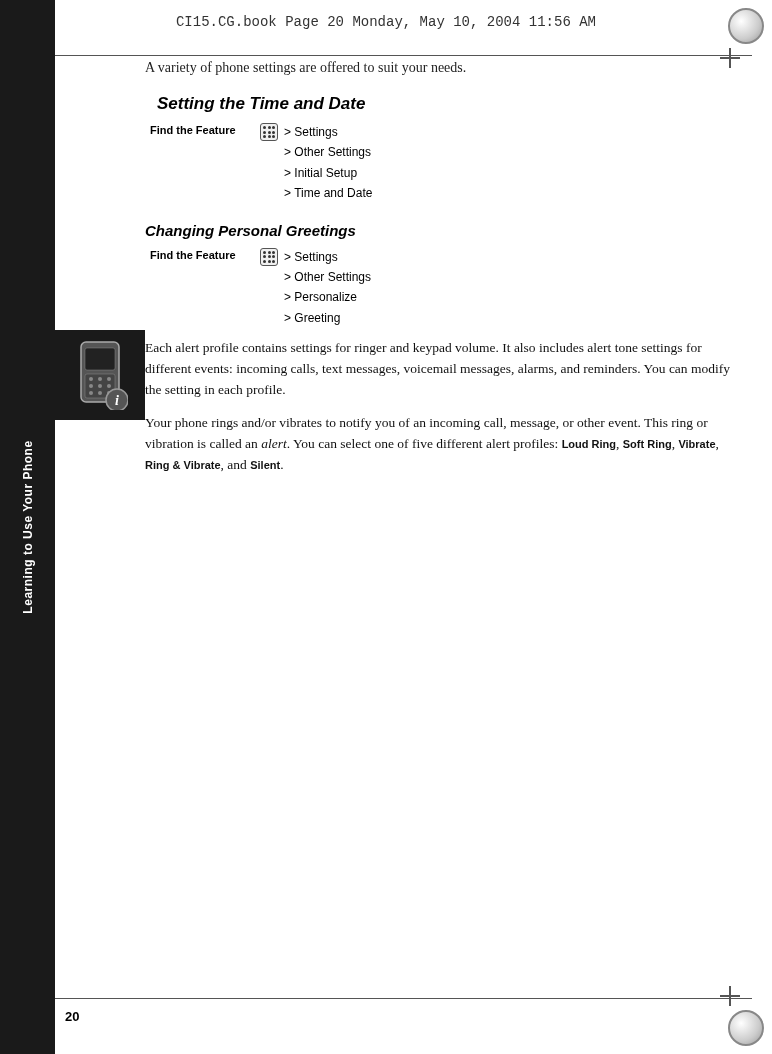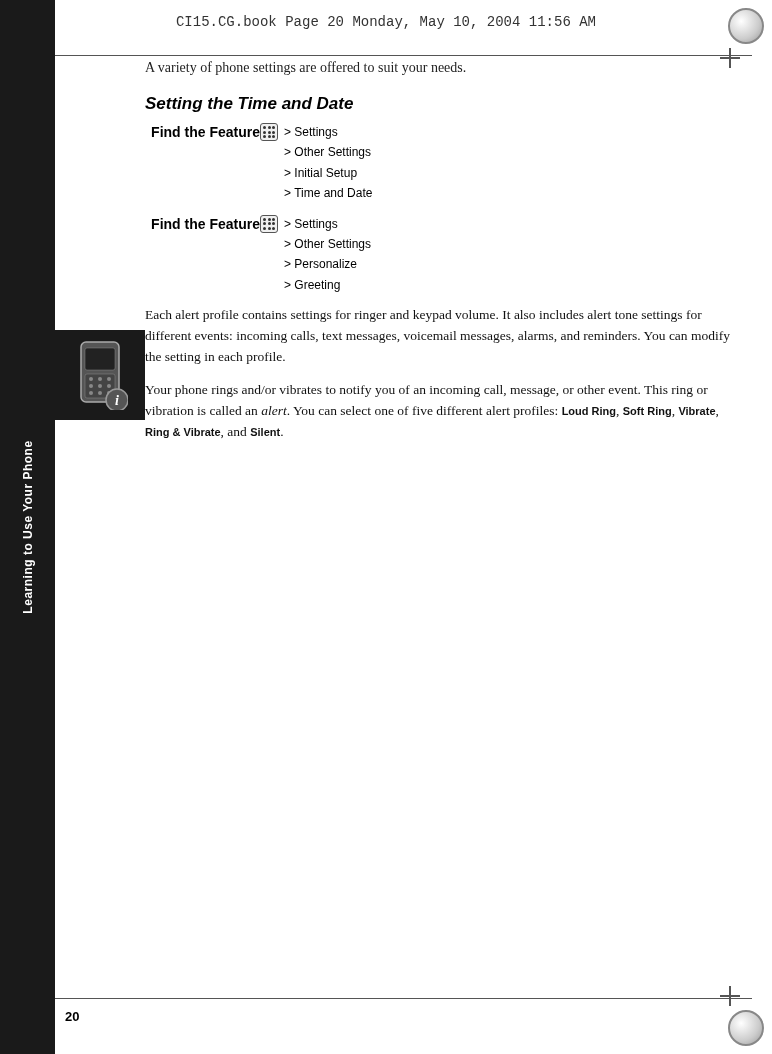"Setting the Time and Date" .section-heading { margin-left: none -> 12px }
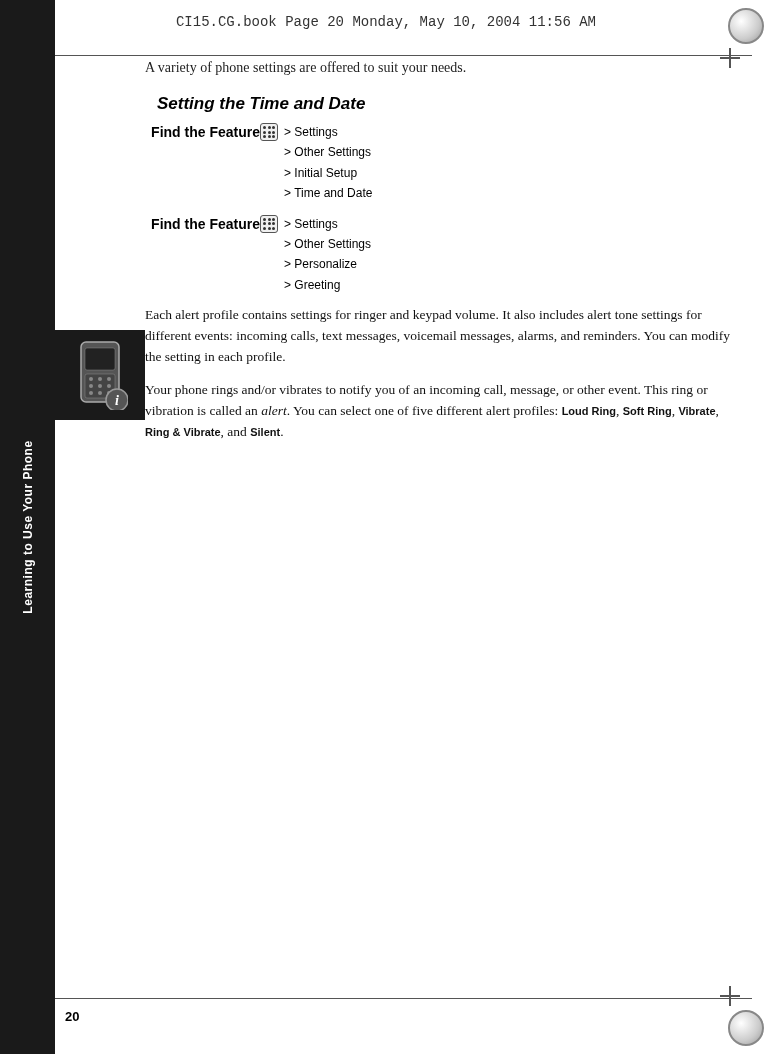"Find the Feature" .feature-label { font-size: 14px -> 11px; text-align: right -> none }
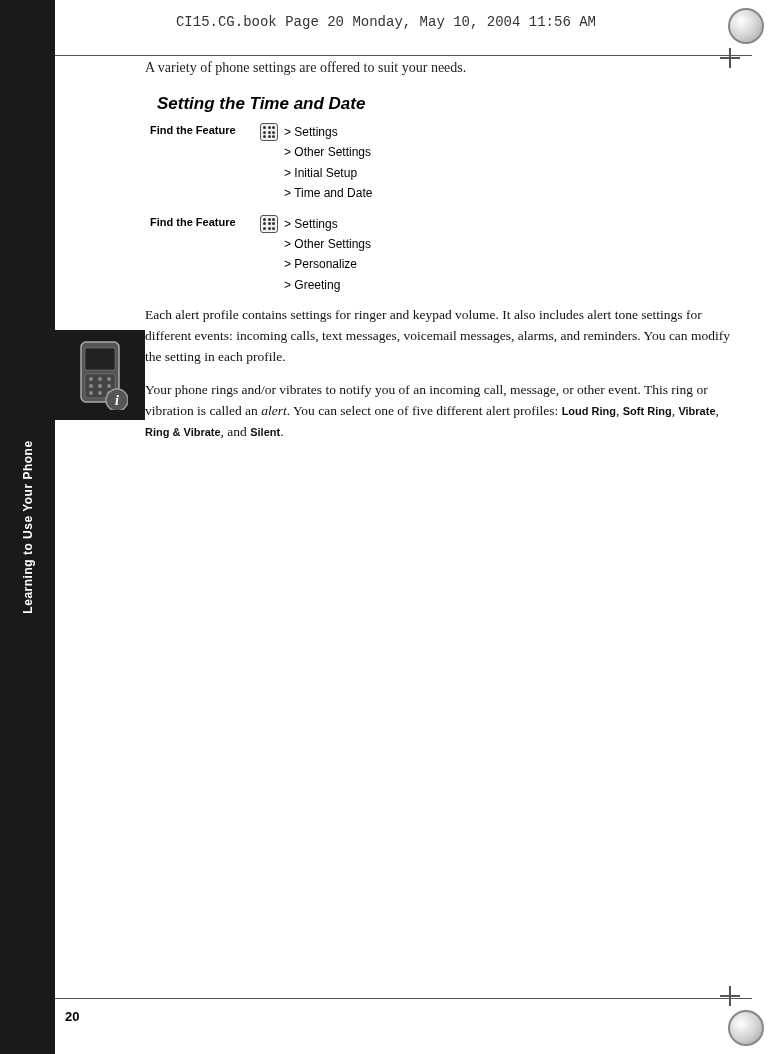"Changing Personal Greetings" div.sub-heading { html: none -> <div>Changing Personal Greetings</div> }
